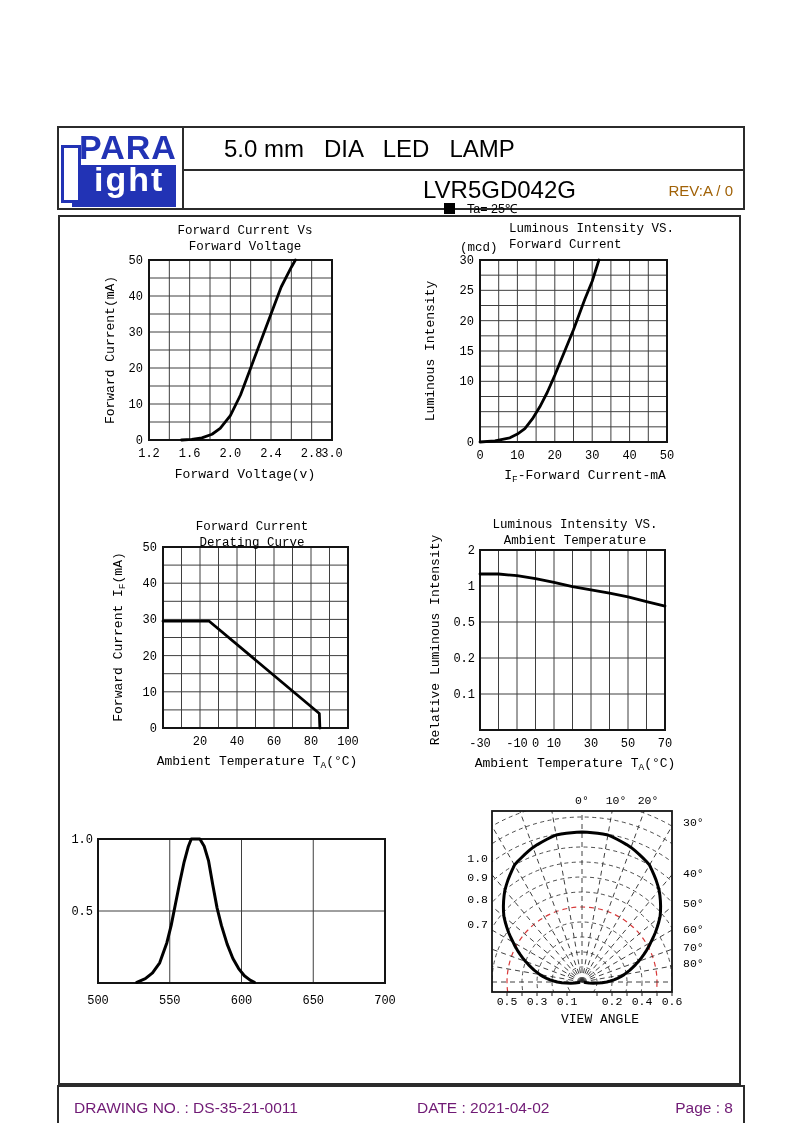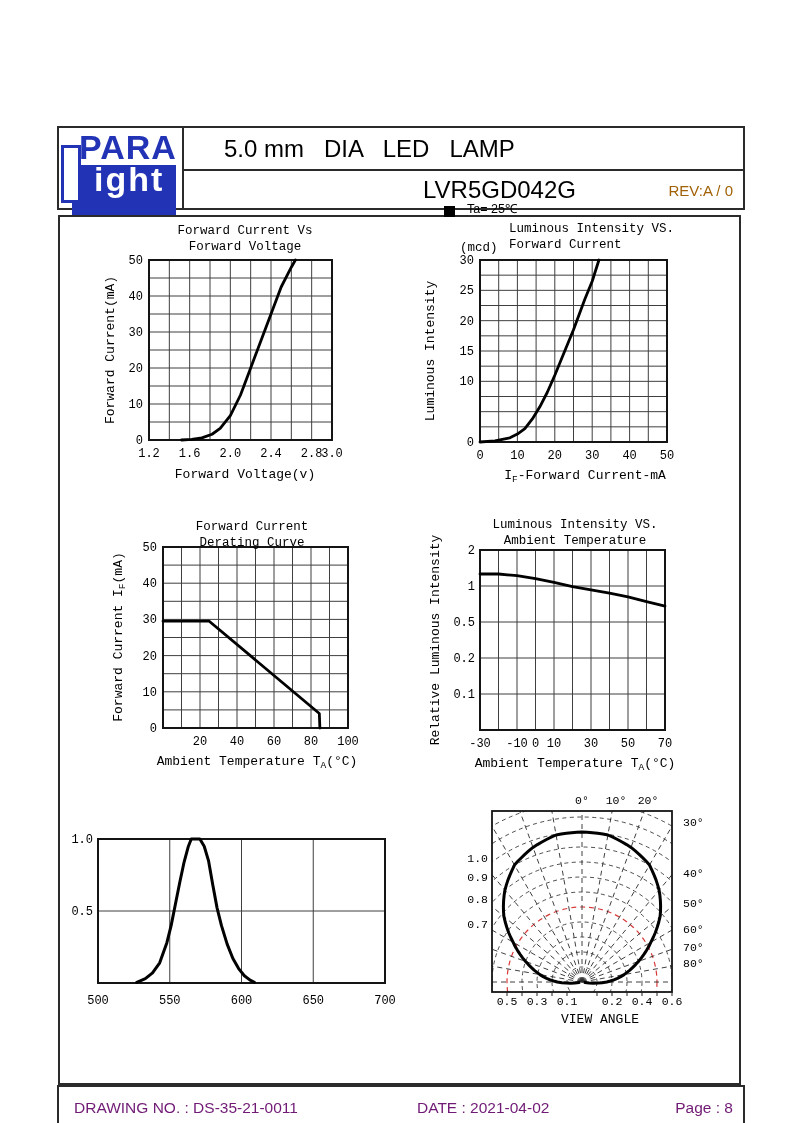"ight" .logo-box { height: 52px -> 42px }
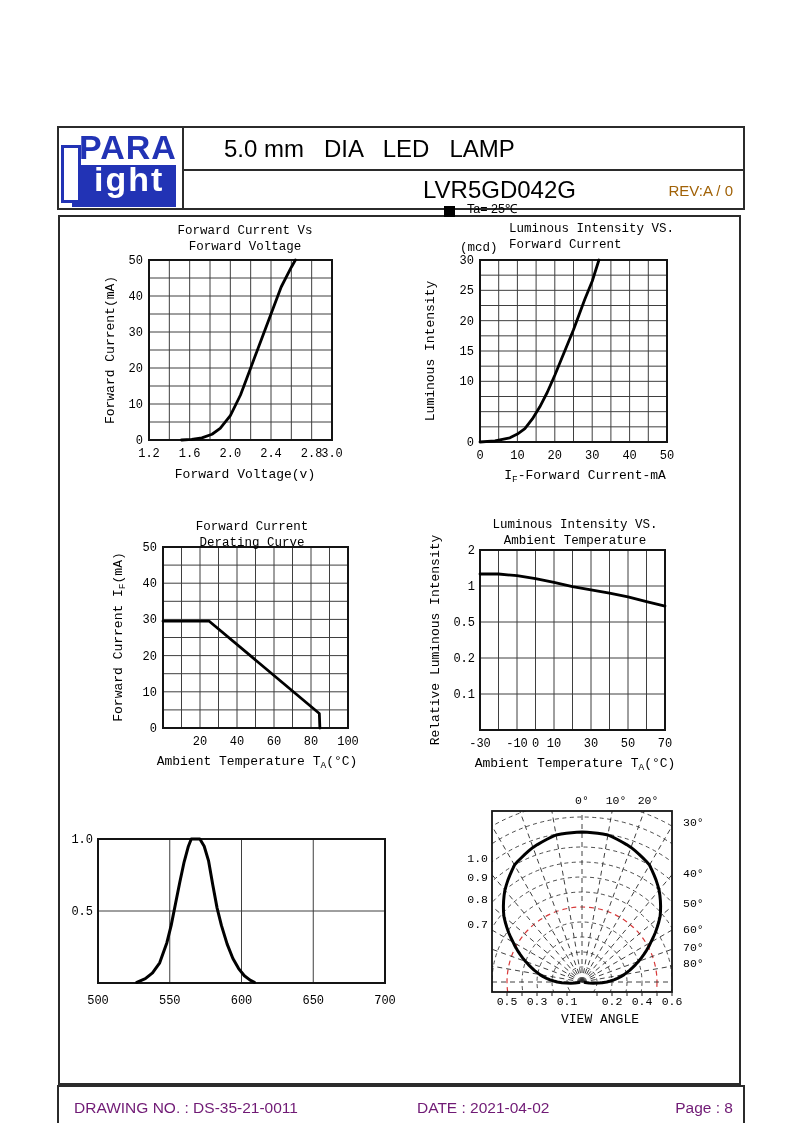"Ta= 25℃" .legend { align-items: flex-end -> center }
